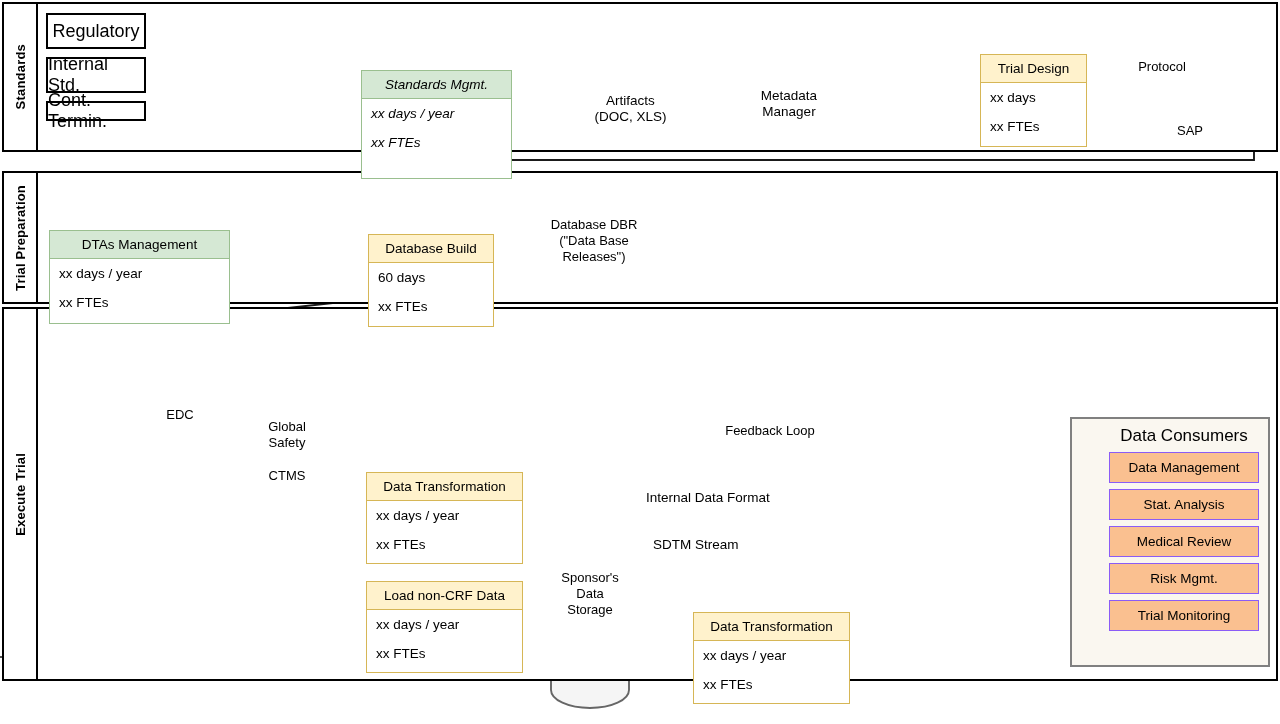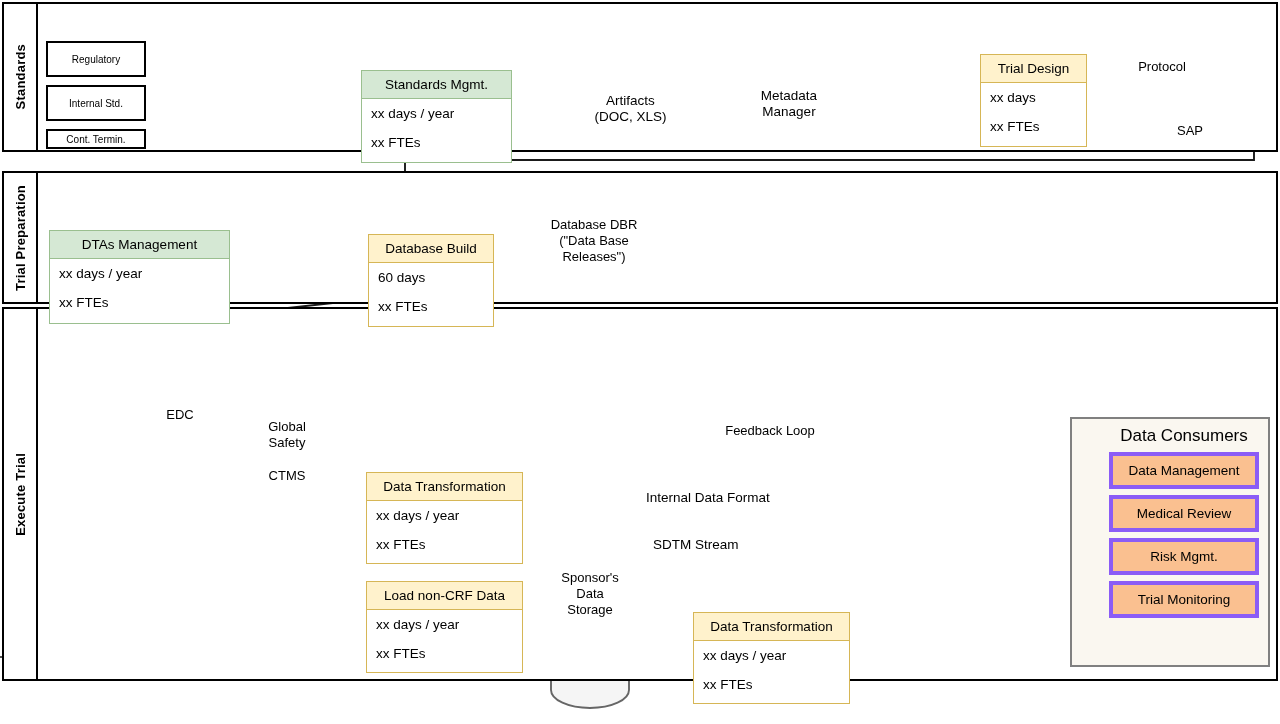"Regulatory" .plainbox { font-size: 10px -> 18px; margin-top: 28px -> none }
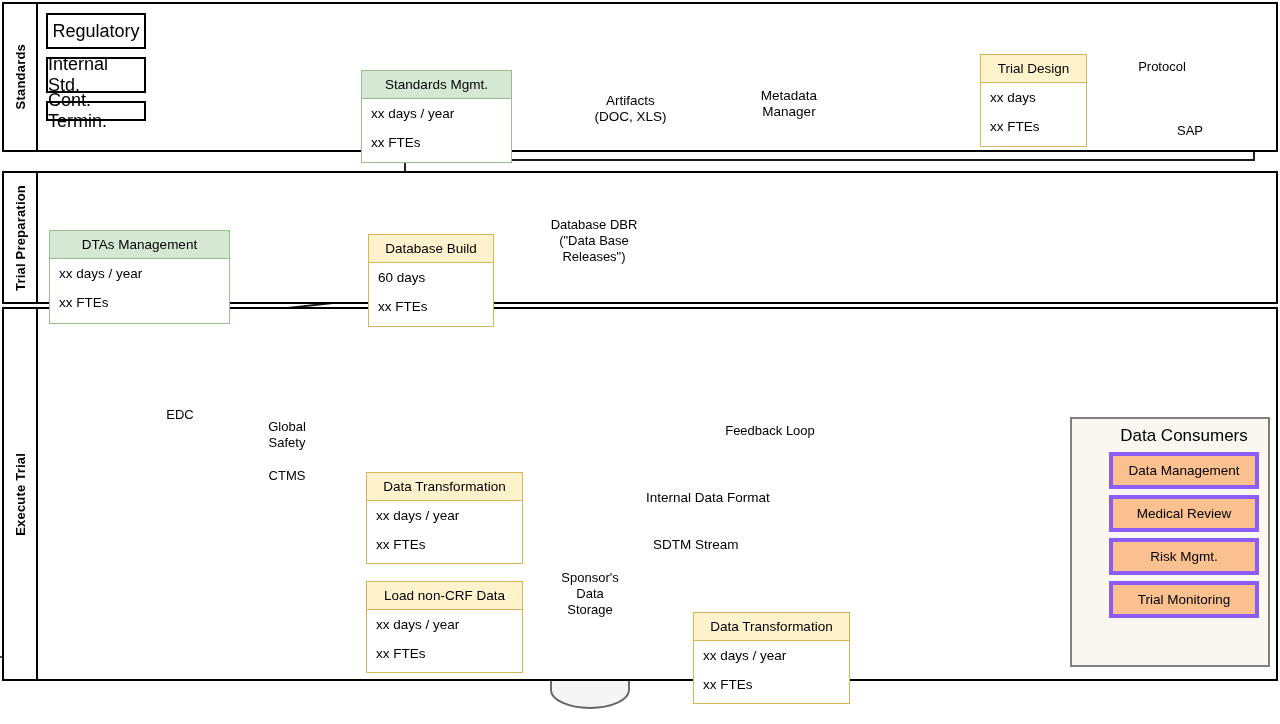"Standards Mgmt." div.node { font-style: none -> italic; height: 93px -> 109px }
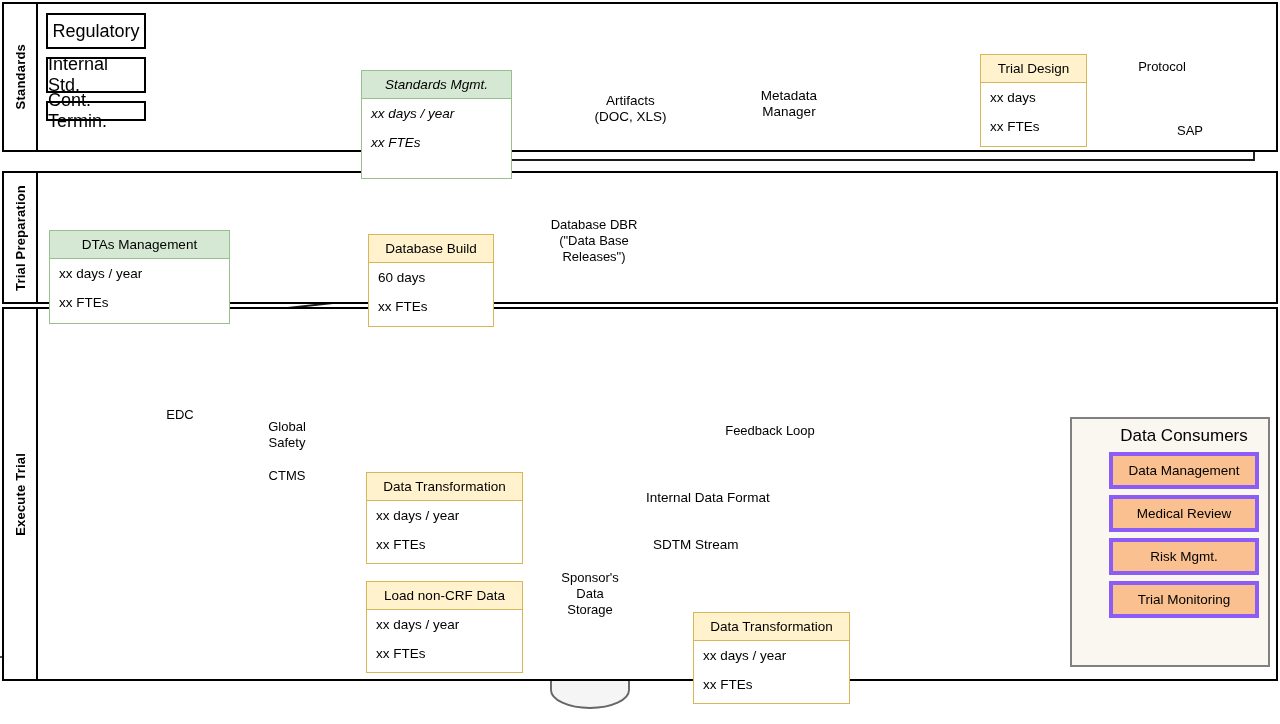"Data Management" .consumers .item { border: 4px solid #8b5cf6 -> 1px solid #8b5cf6 }
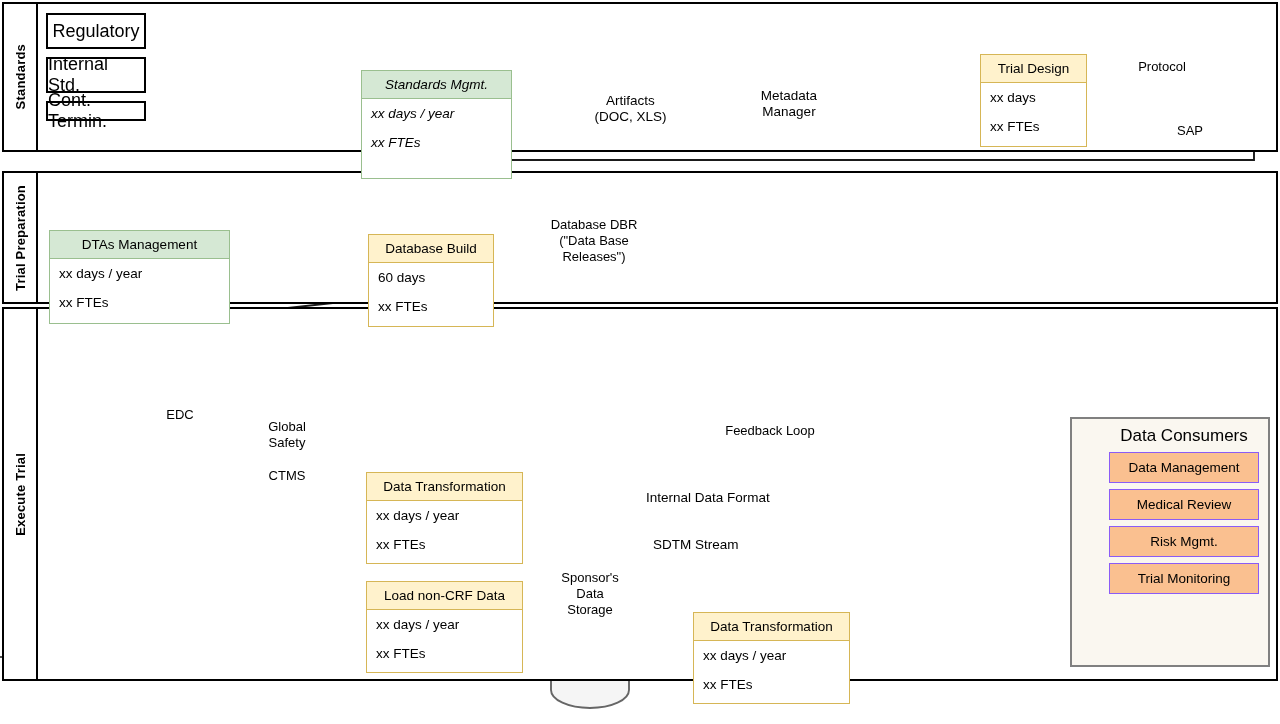"Stat. Analysis" div.item { html: none -> <div>Stat. Analysis</div> }
